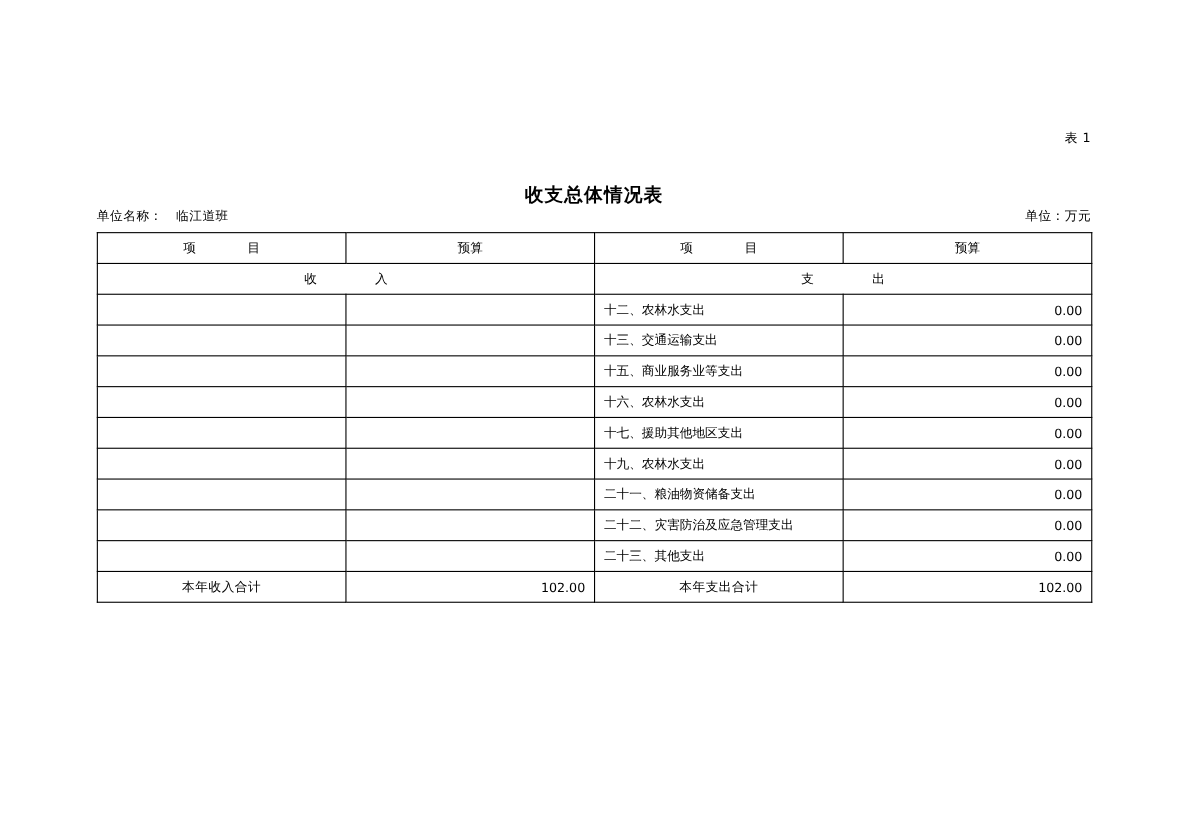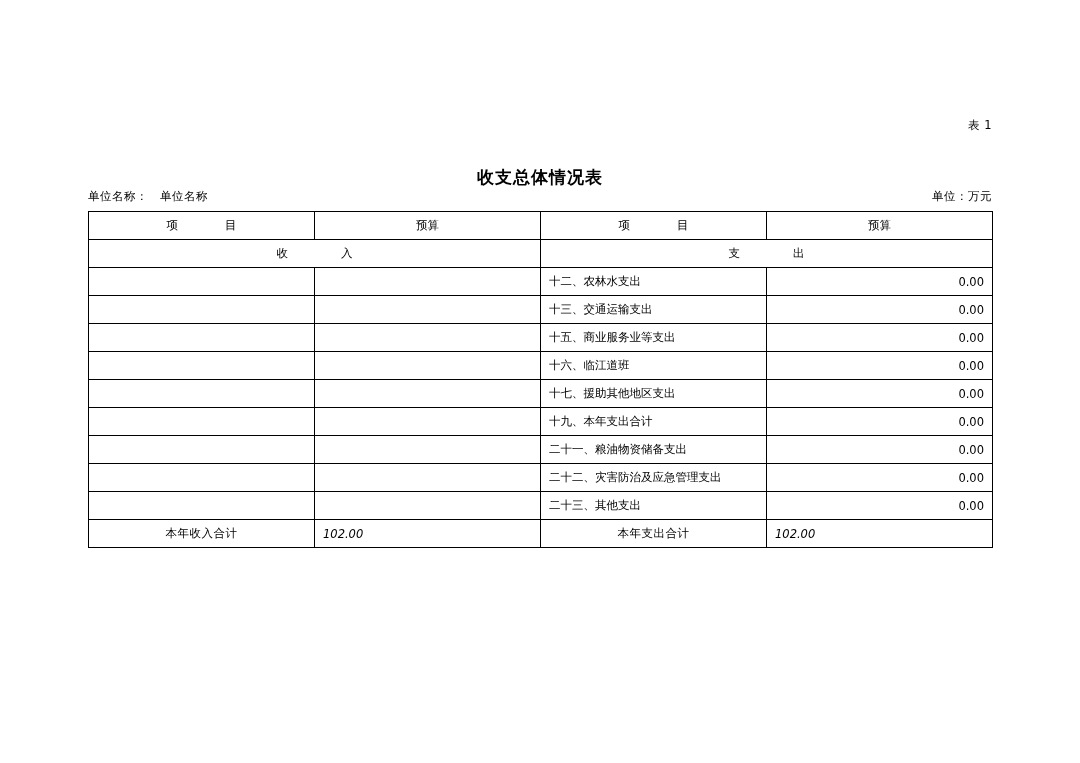"单位名称" span.unit-name { text: 单位名称 -> 临江道班 }
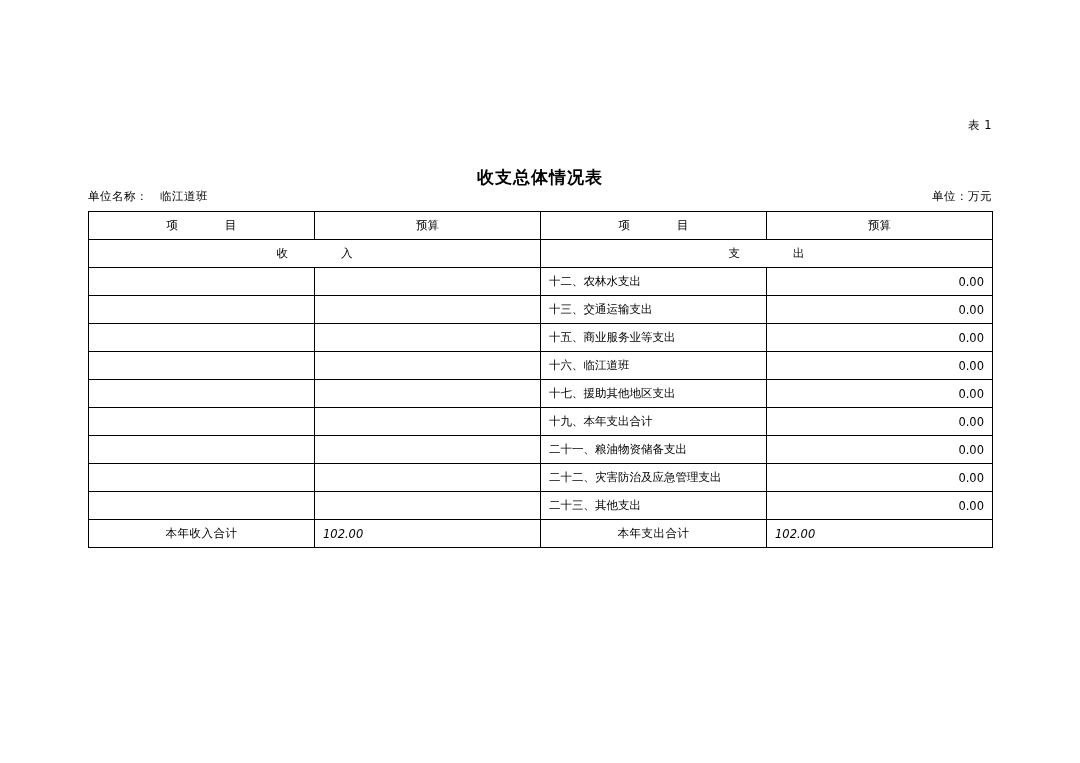"十六、临江道班" td.cell-item { text: 临江道班 -> 农林水支出 }
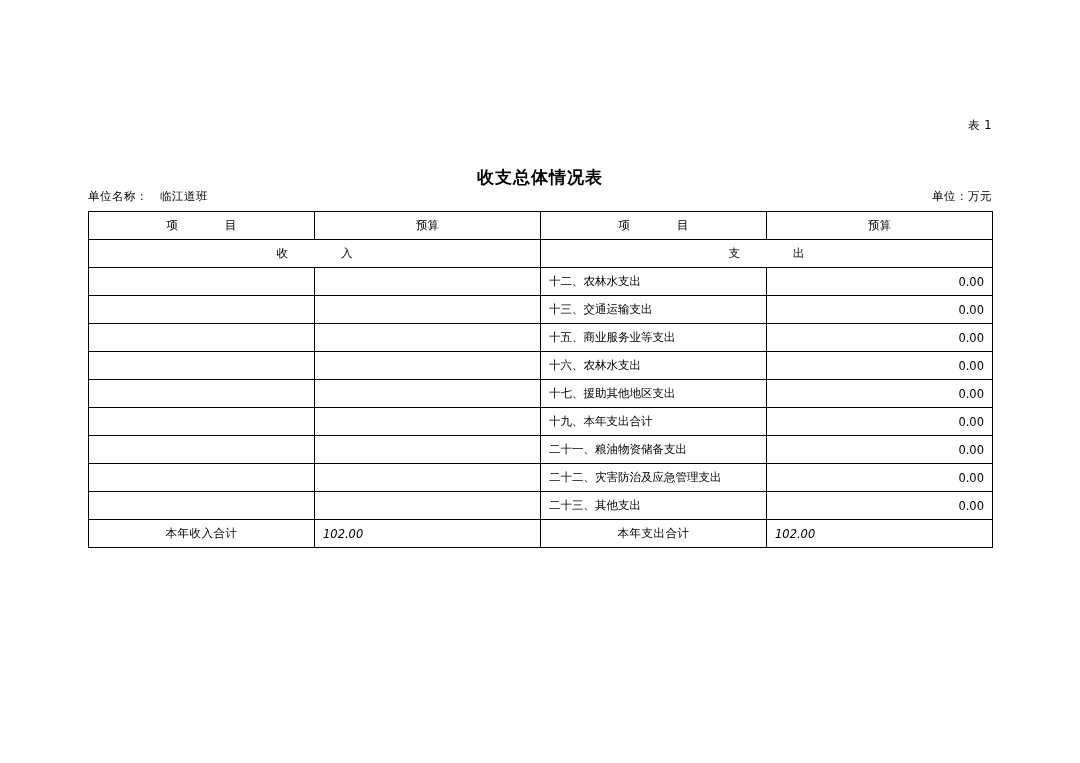"十九、本年支出合计" td.cell-item { text: 本年支出合计 -> 农林水支出 }
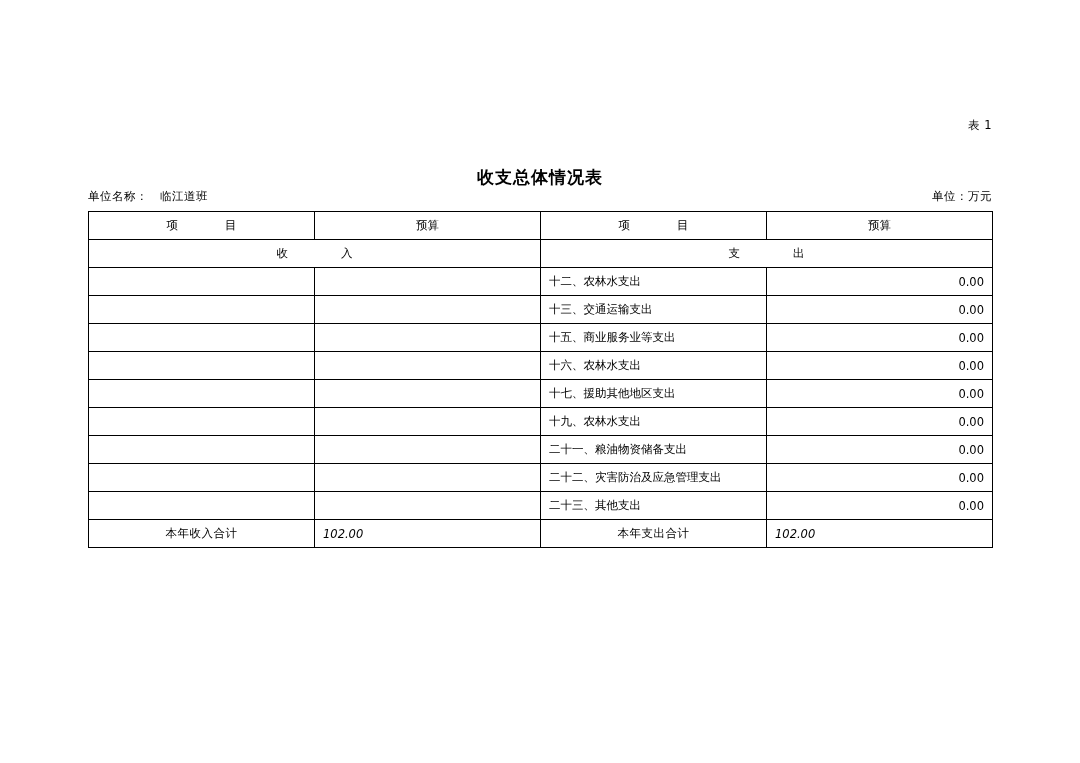"102.00" .total-val { font-style: italic -> none; text-align: left -> right }
